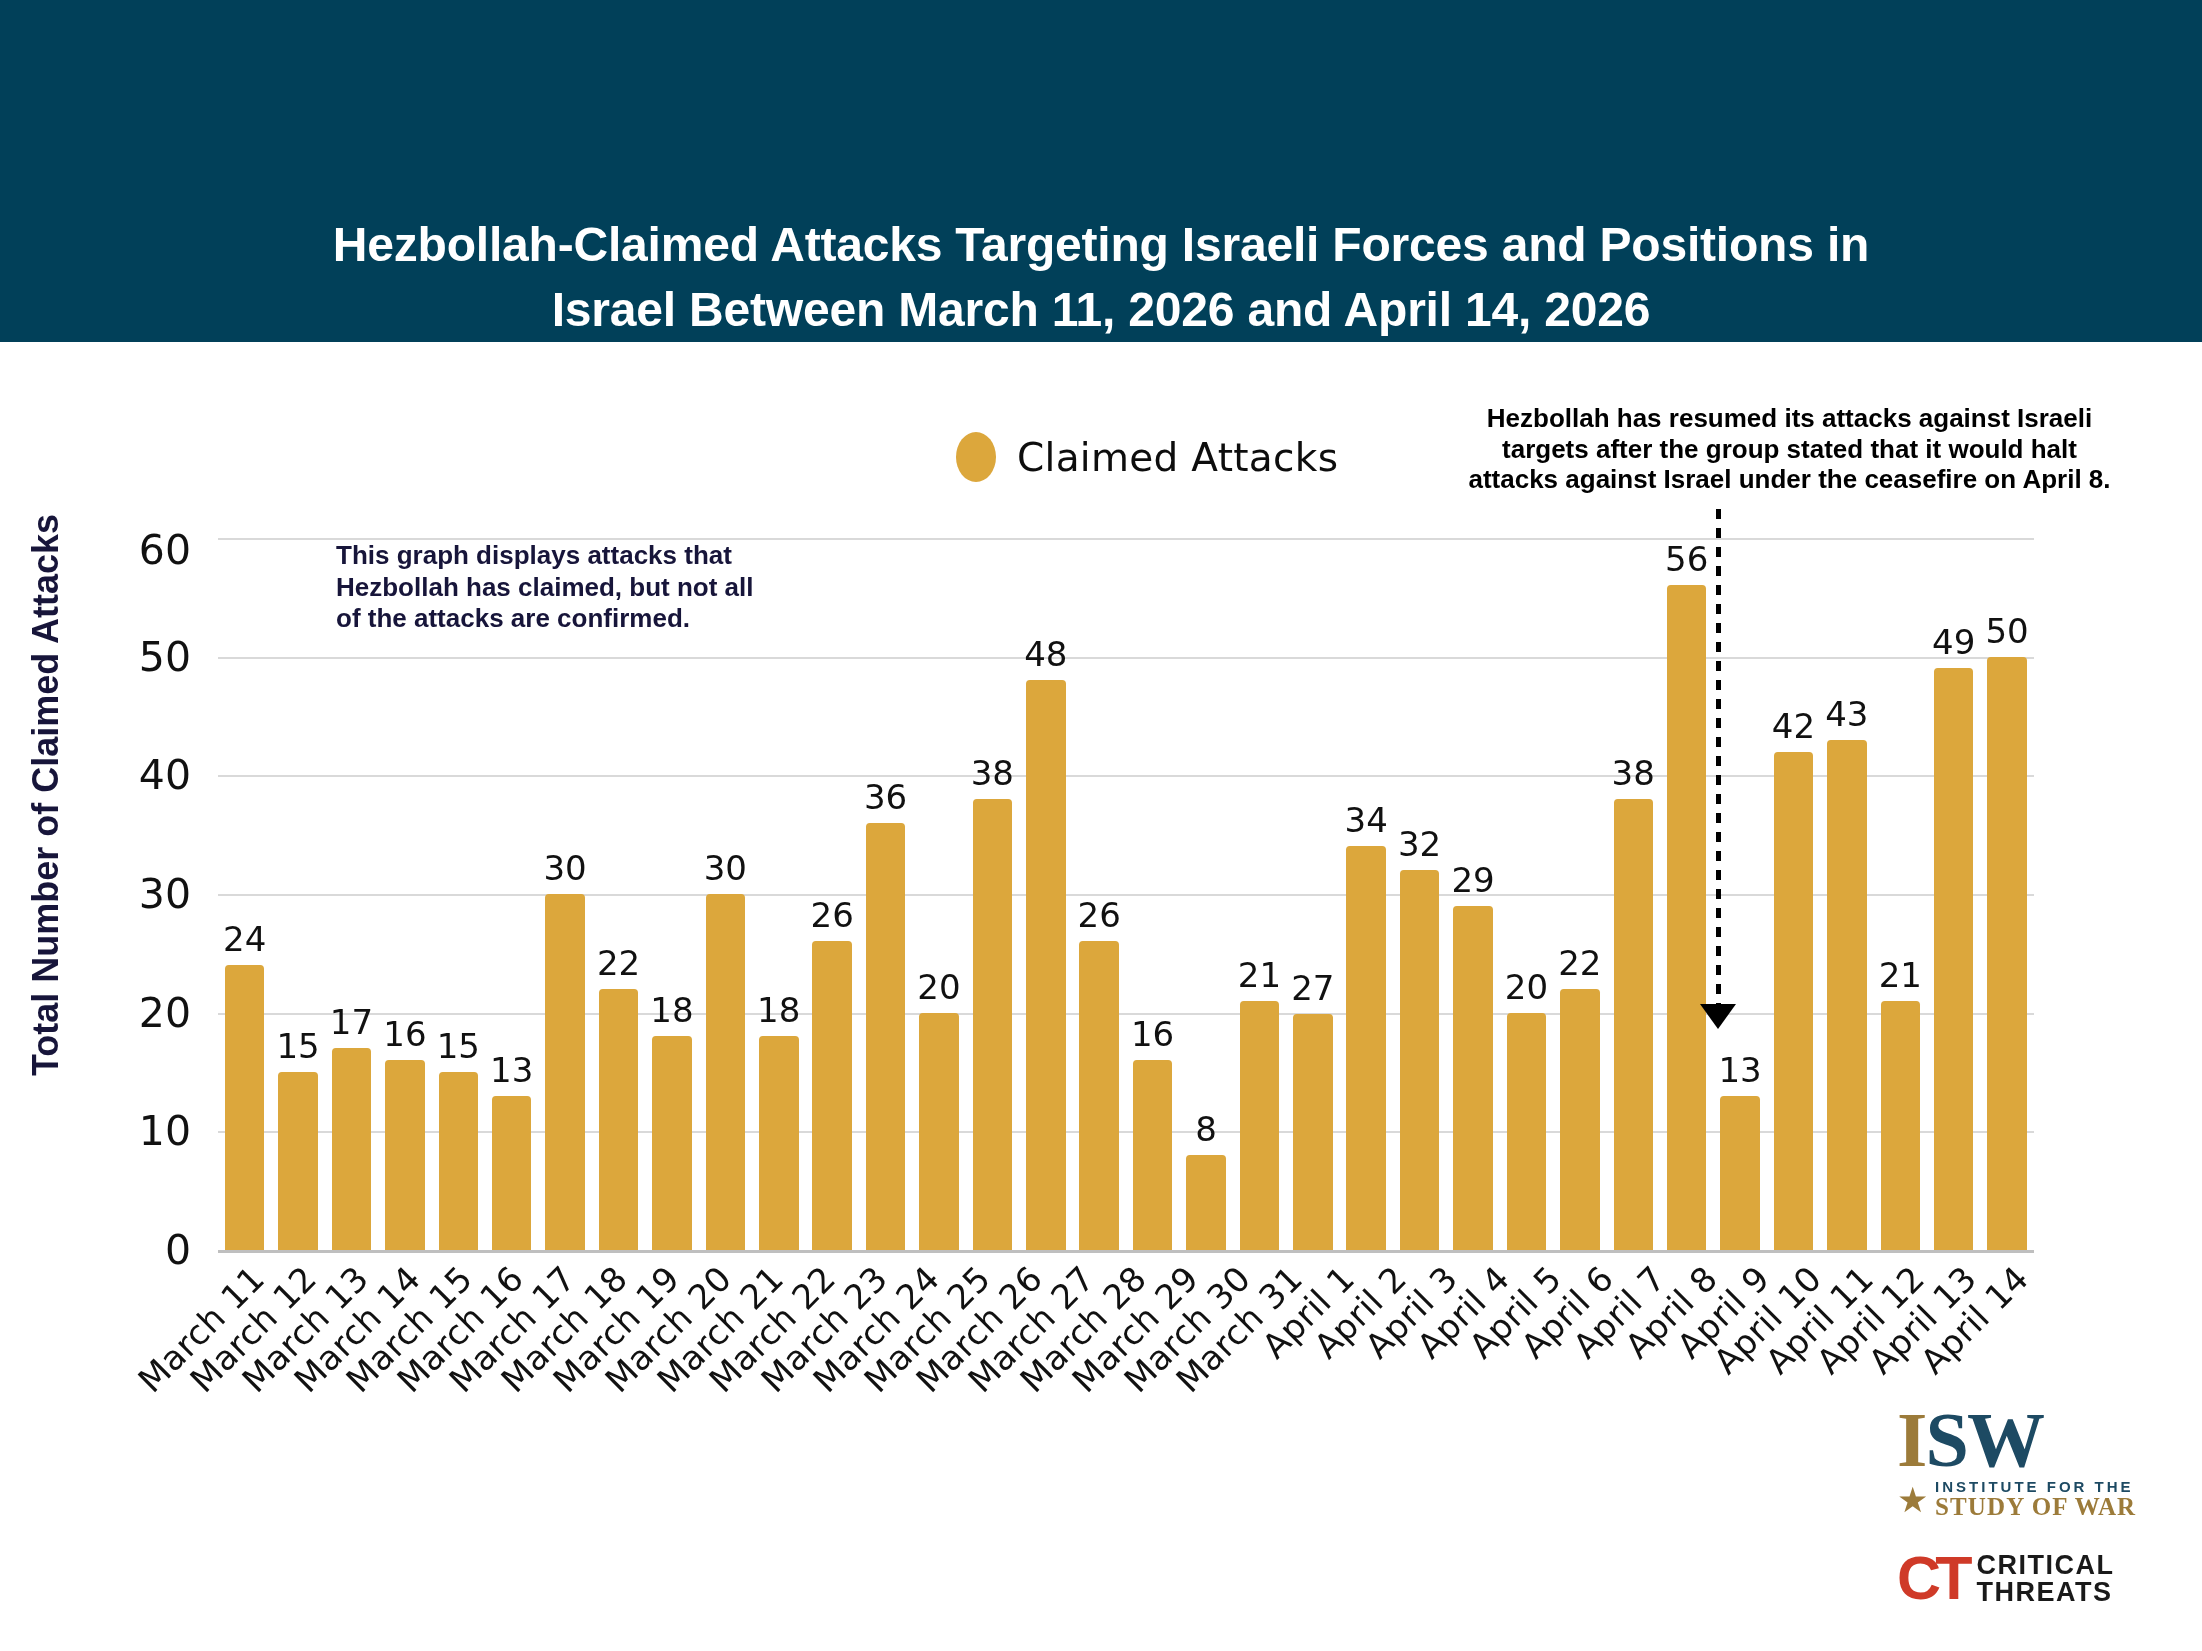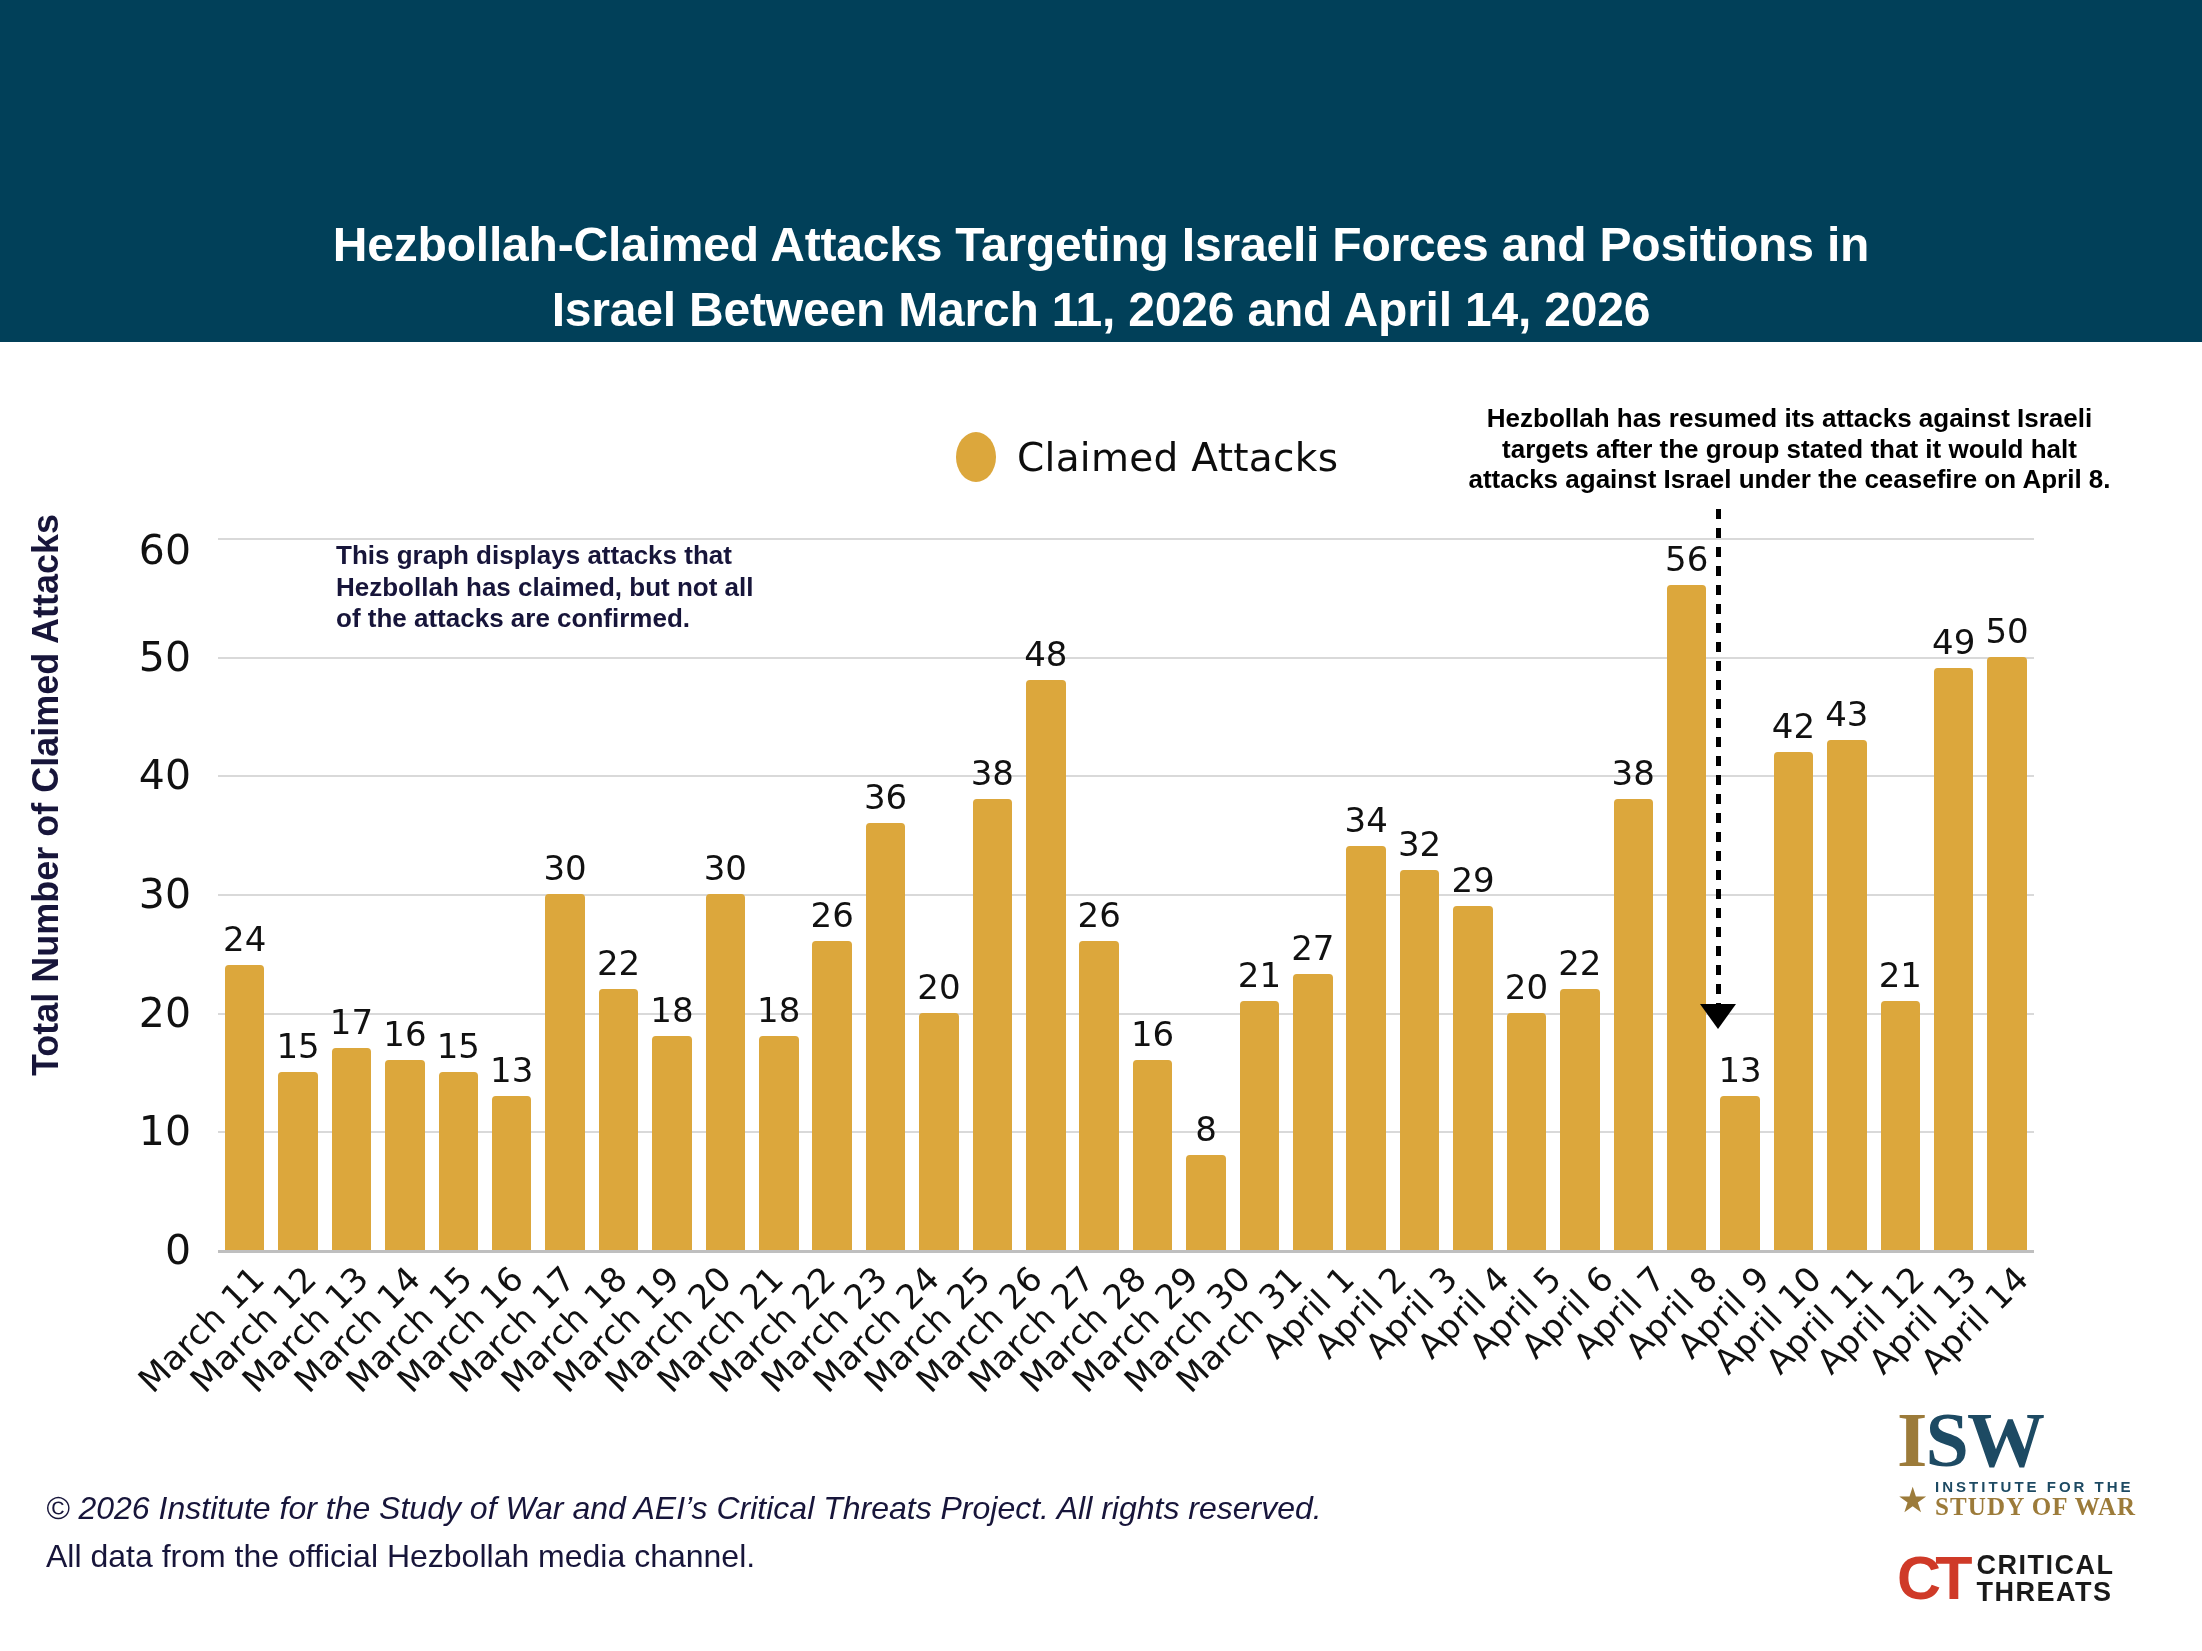"27" div.bar { height: 276px -> 236px }
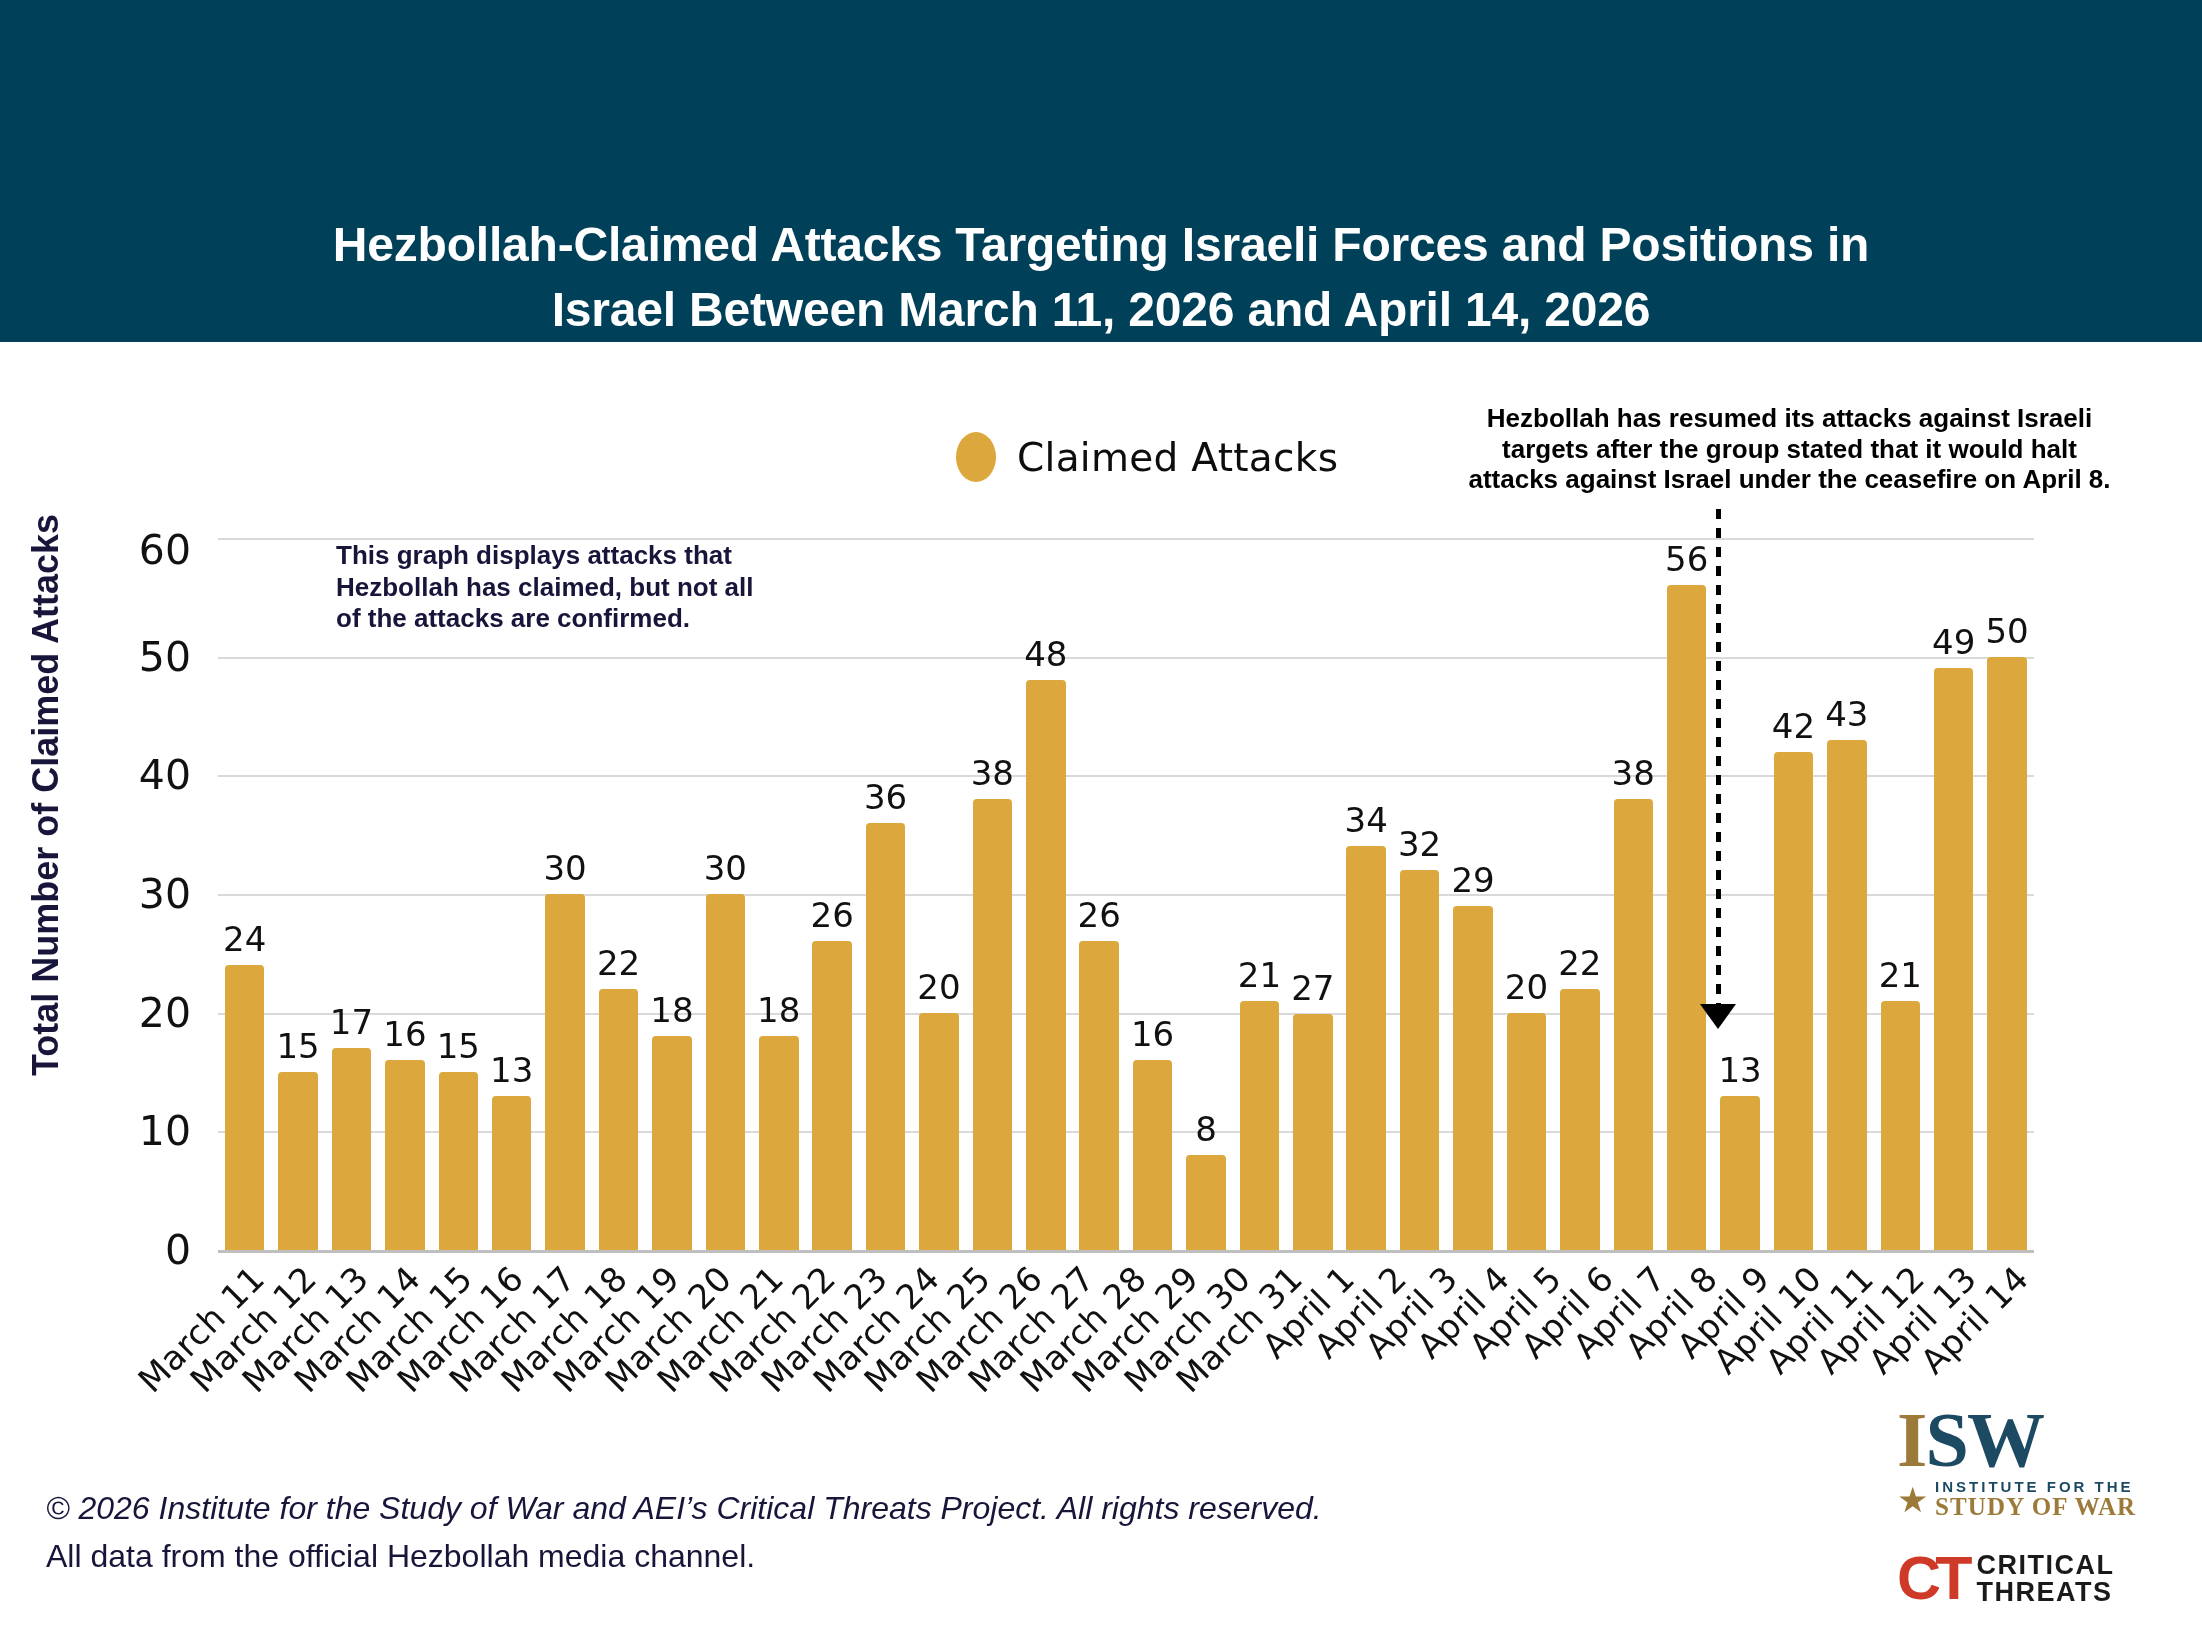"© 2026 Institute for the" div { html: <div> <div>© 2026 Institute for the Study of War and AEI’s Critical Threats Project. All rights reserved.</div> <div>All data from the official Hezbollah media channel.</div> </div> -> none }
